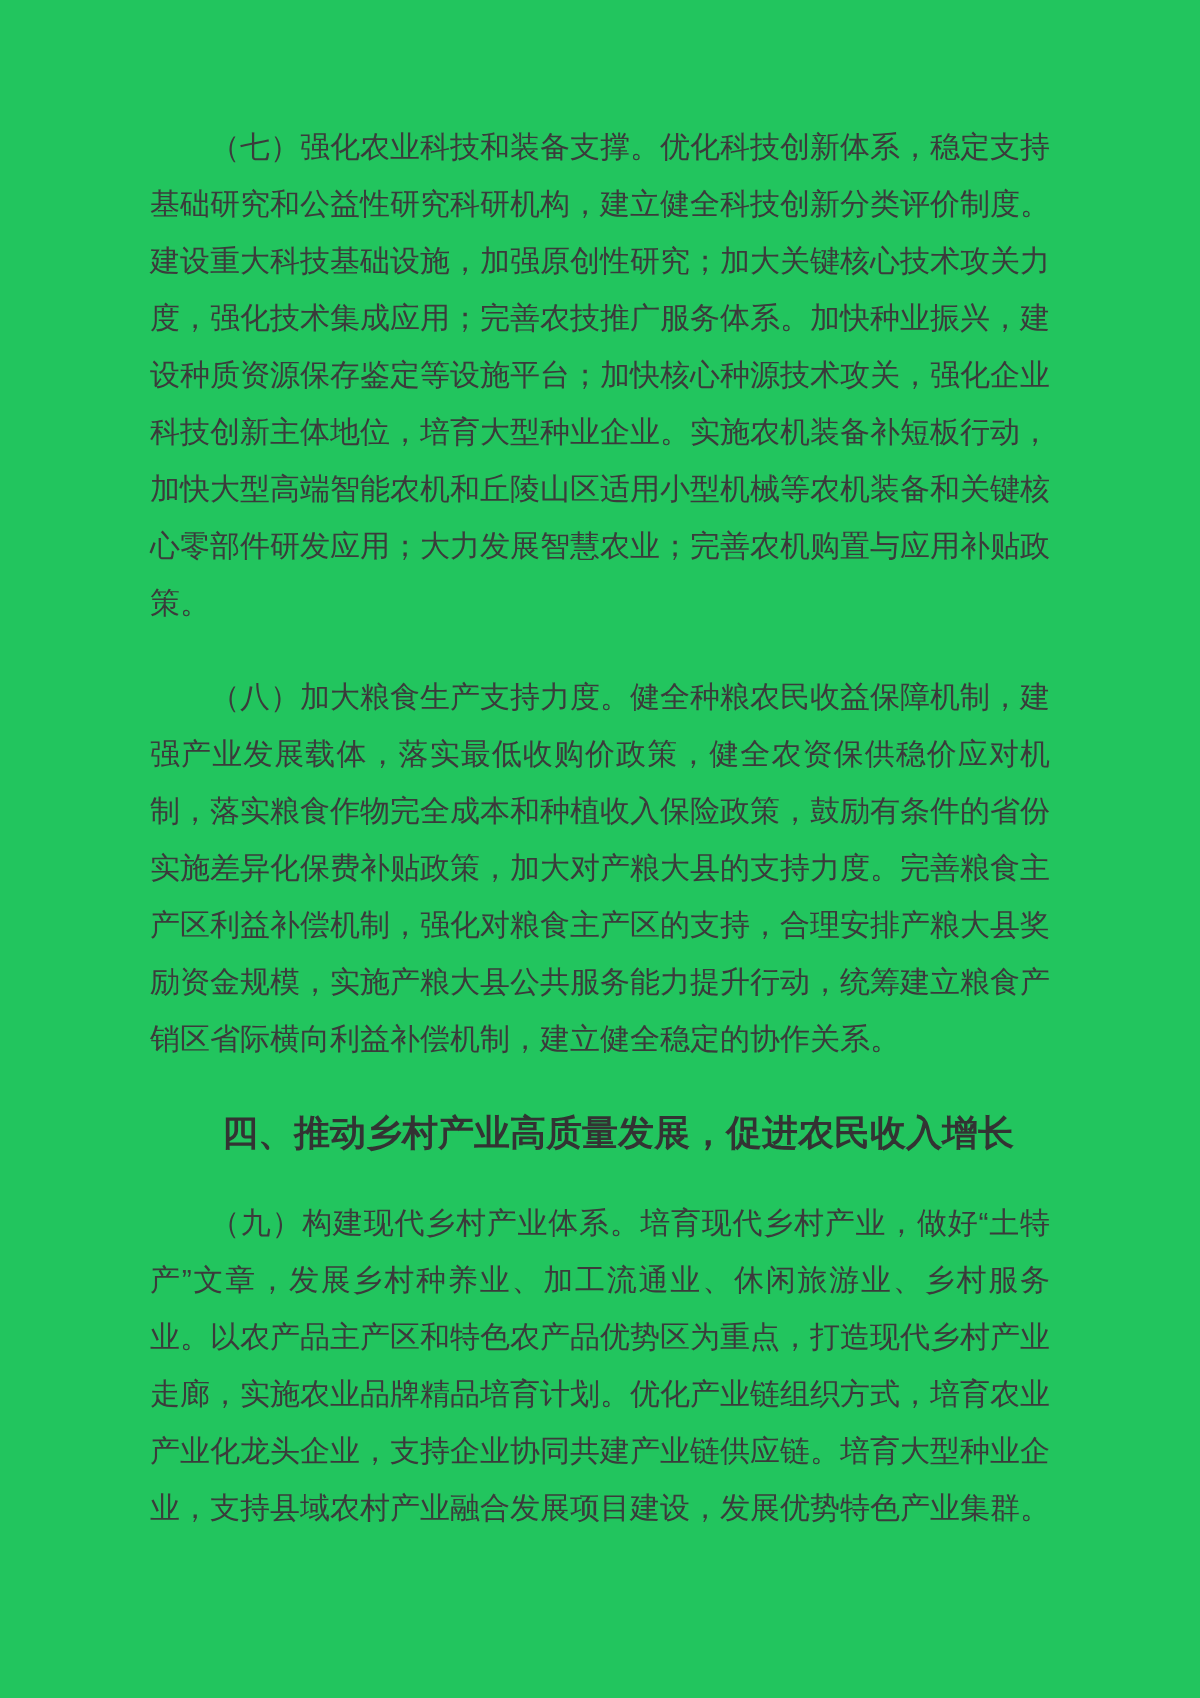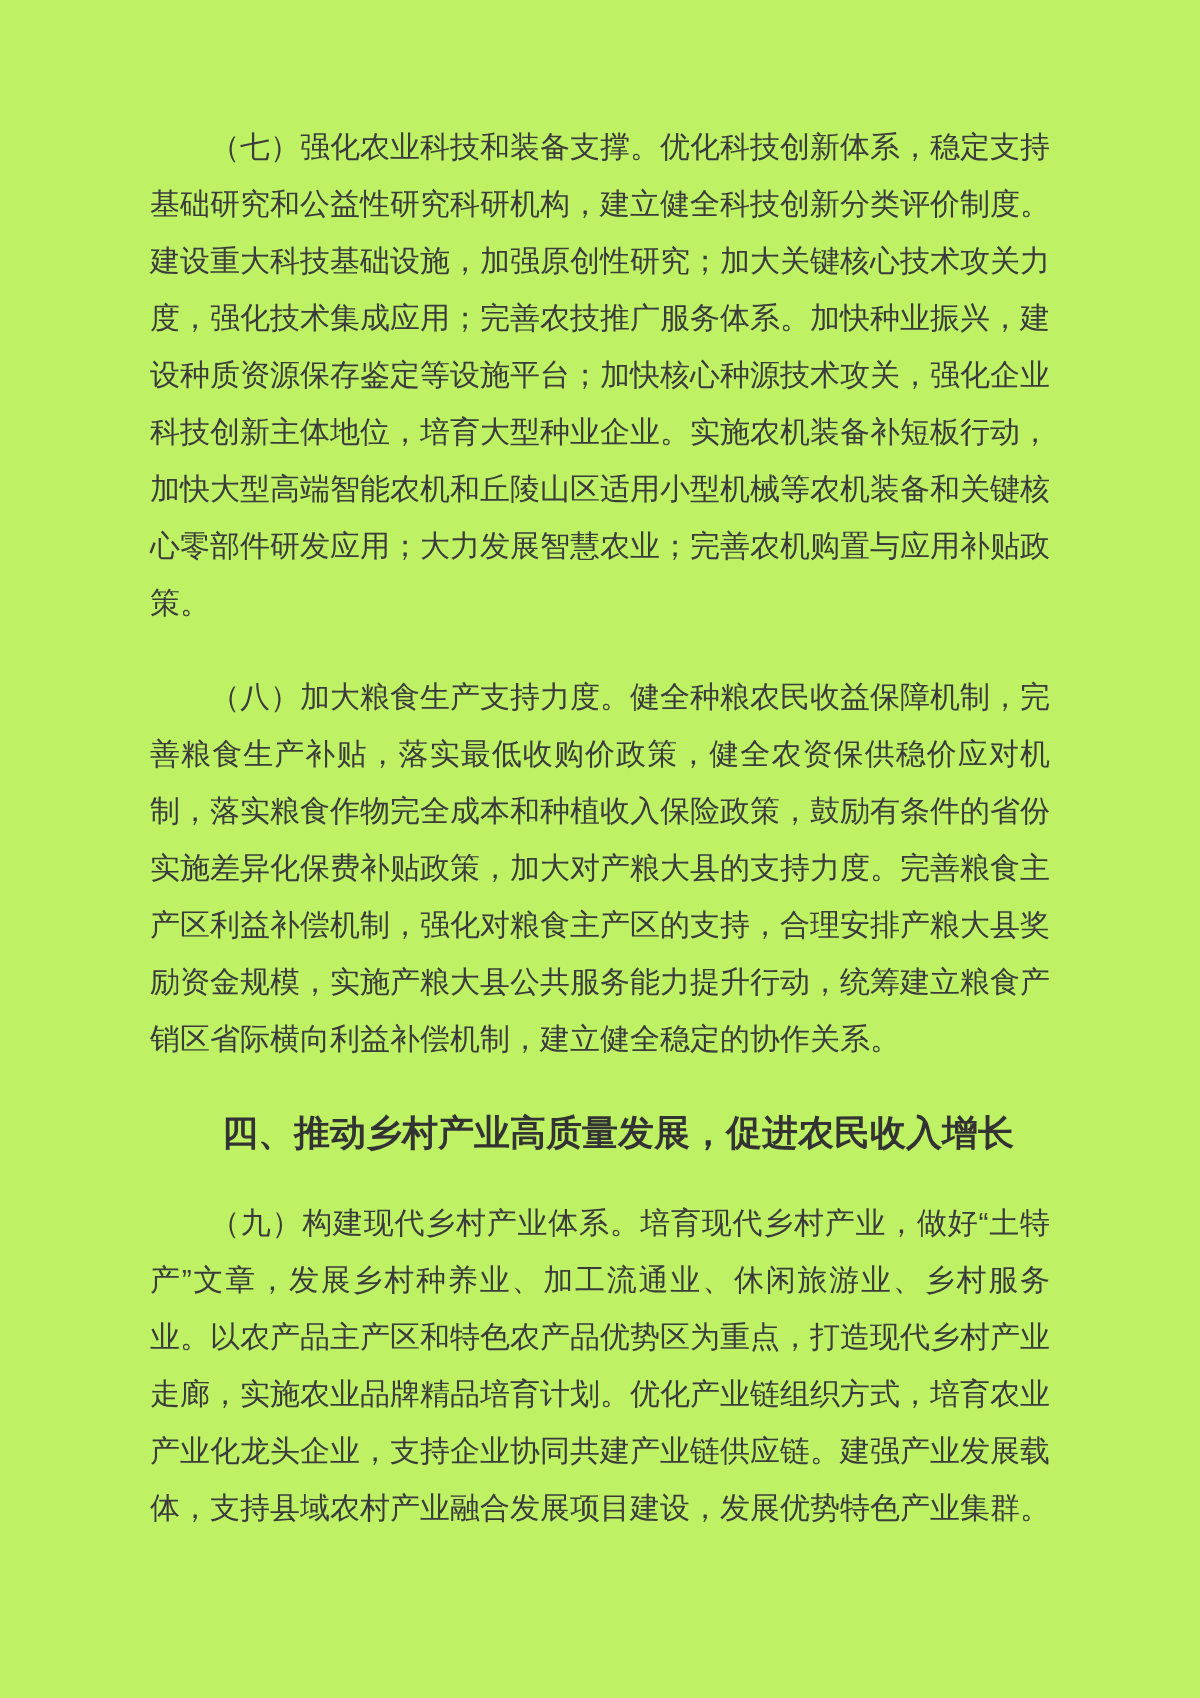"（七）强化农业科技和装备支撑。优化科技创新体系，稳定支持基础研究和公益性研究科研" .doc-page { background: #bef264 -> #22c55e }
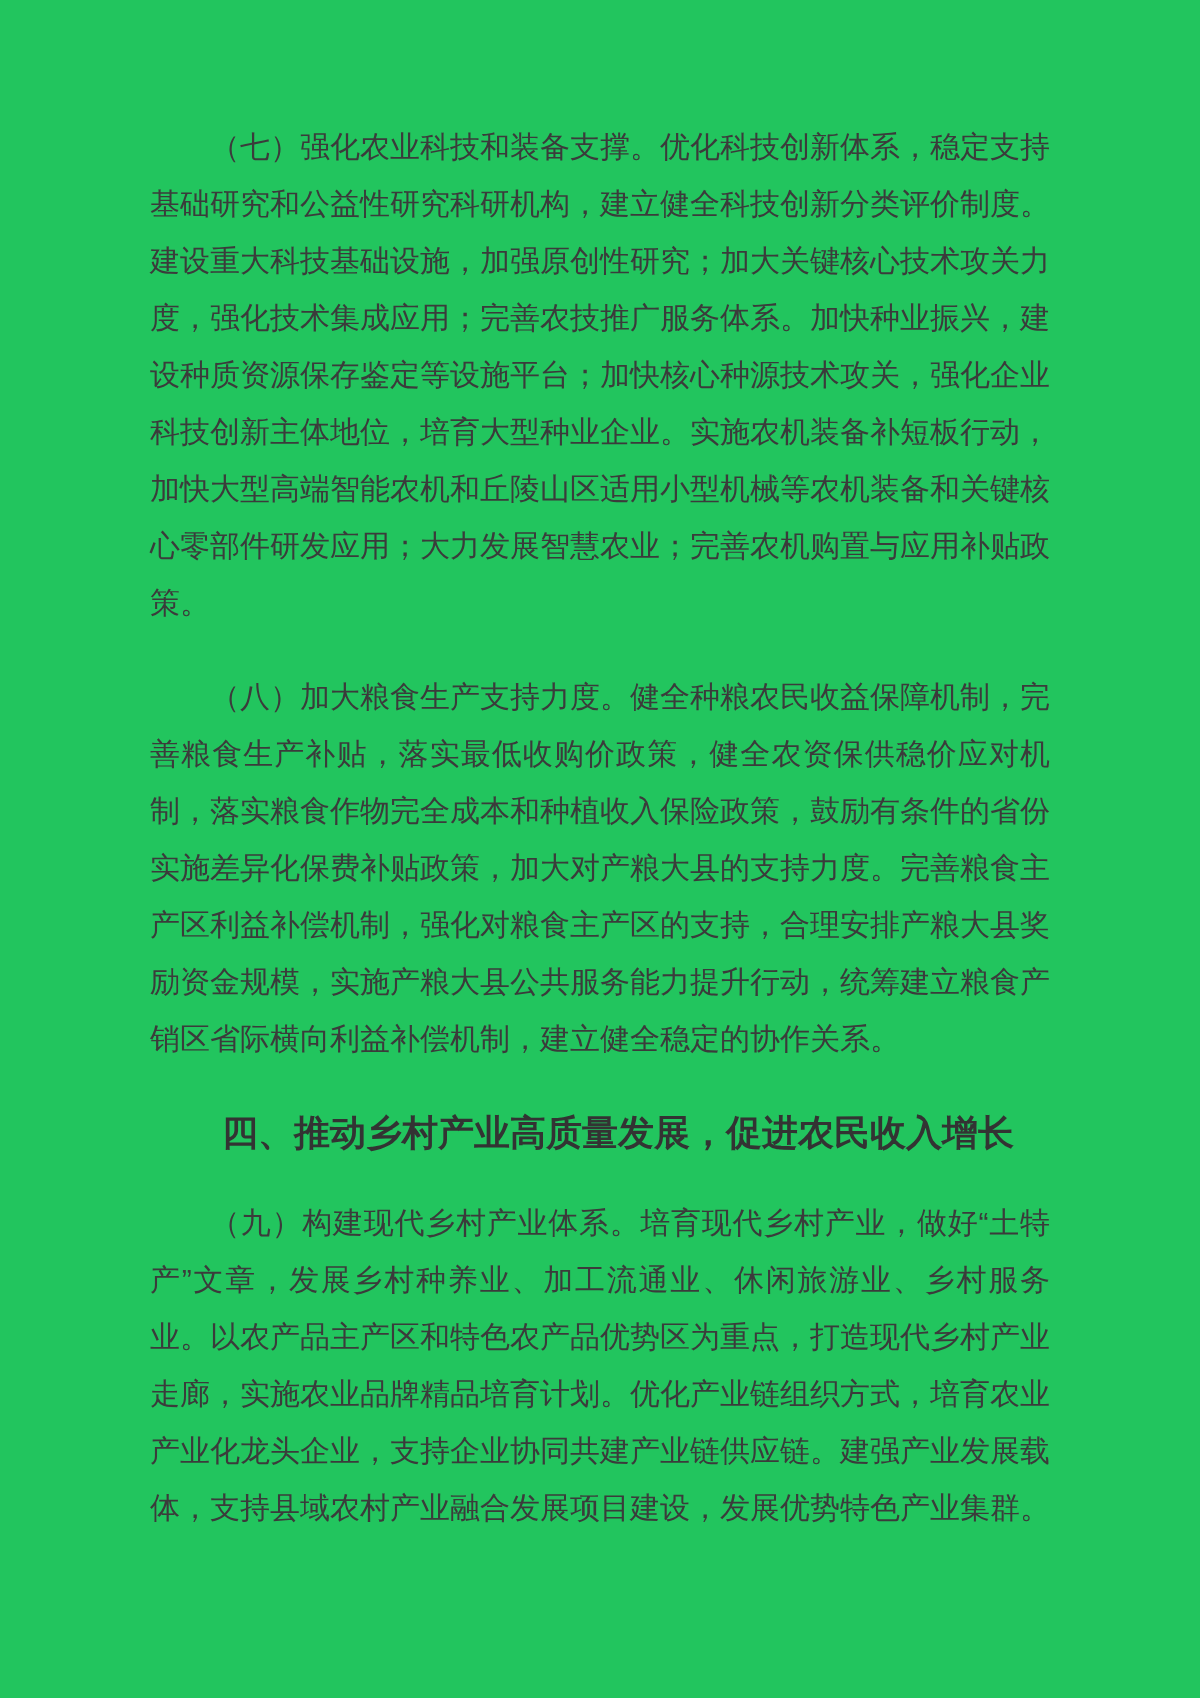"（八）加大粮食生产支持力度。健全种粮农民收益保障机制，完善粮食生产补贴，落实最低" p.para { text: 完善粮食生产补贴 -> 建强产业发展载体 }
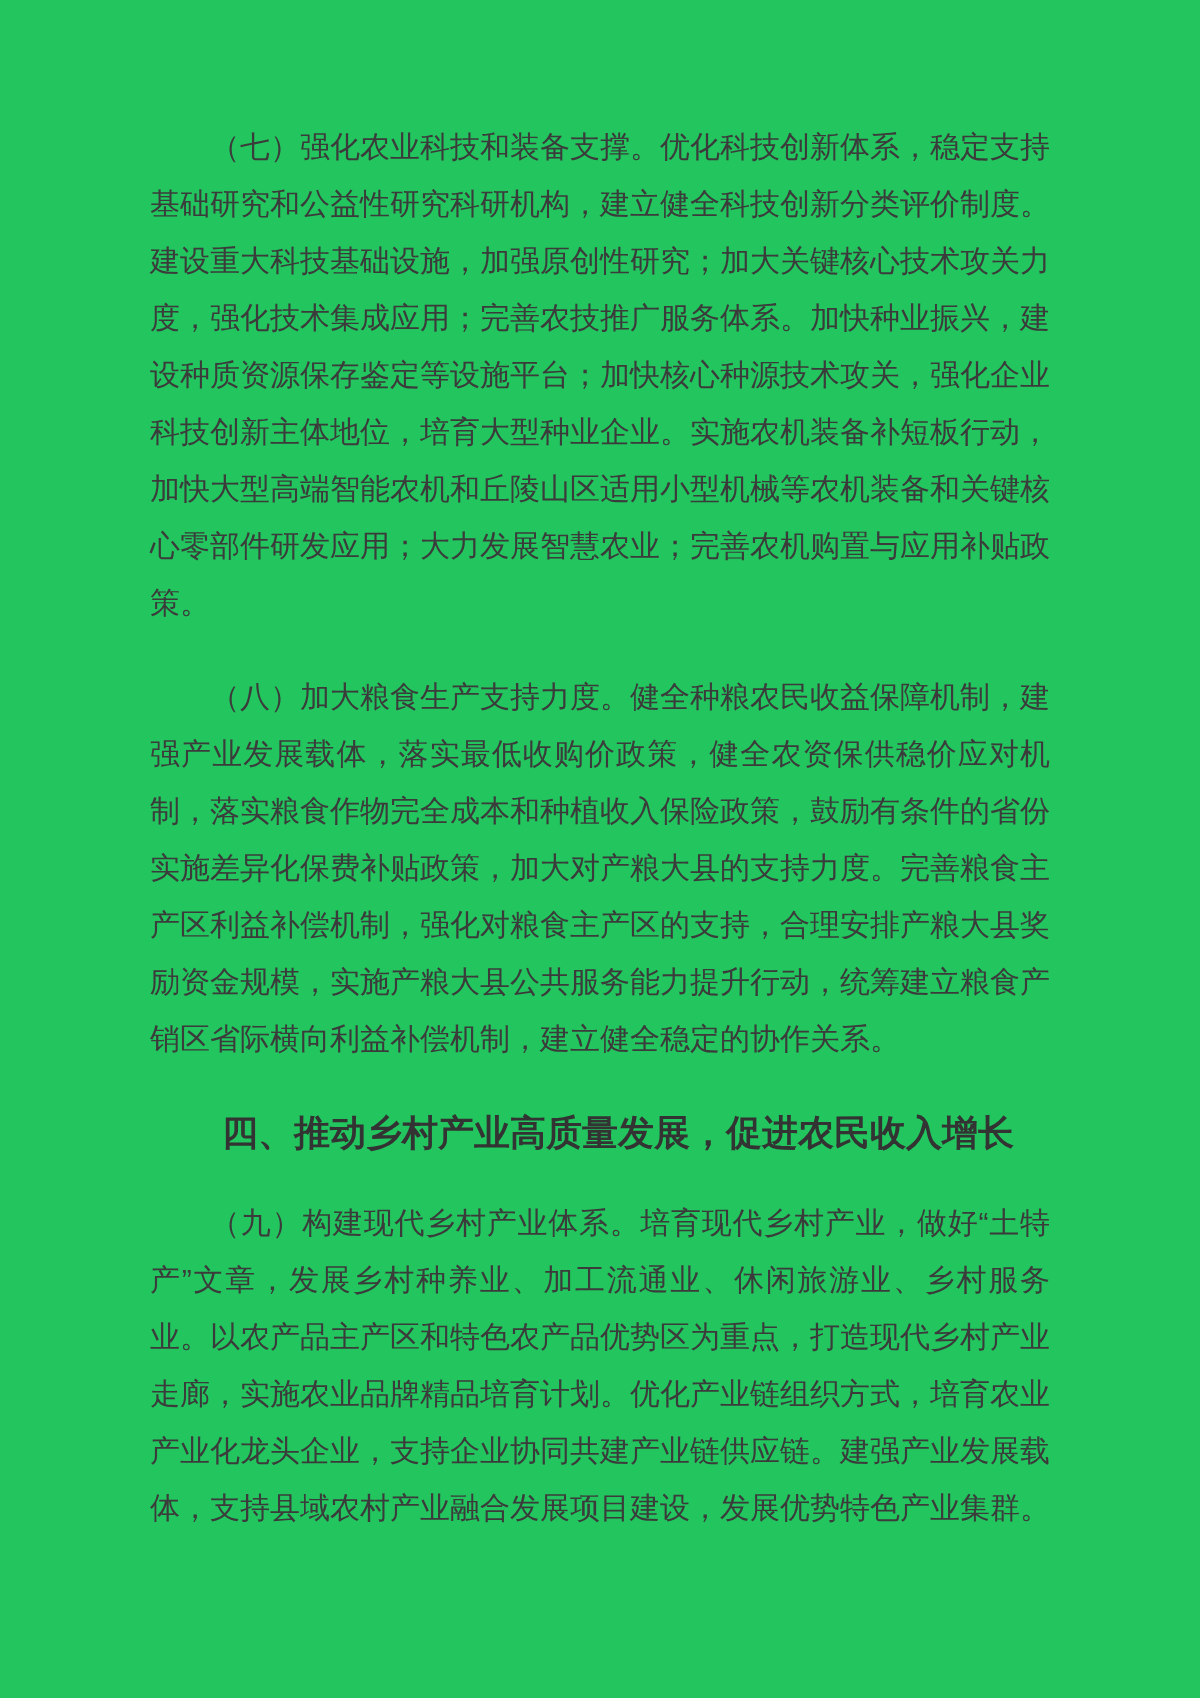"（九）构建现代乡村产业体系。培育现代乡村产业，做好“土特产”文章，发展乡村种养业" p.para { text: 建强产业发展载体 -> 培育大型种业企业 }
